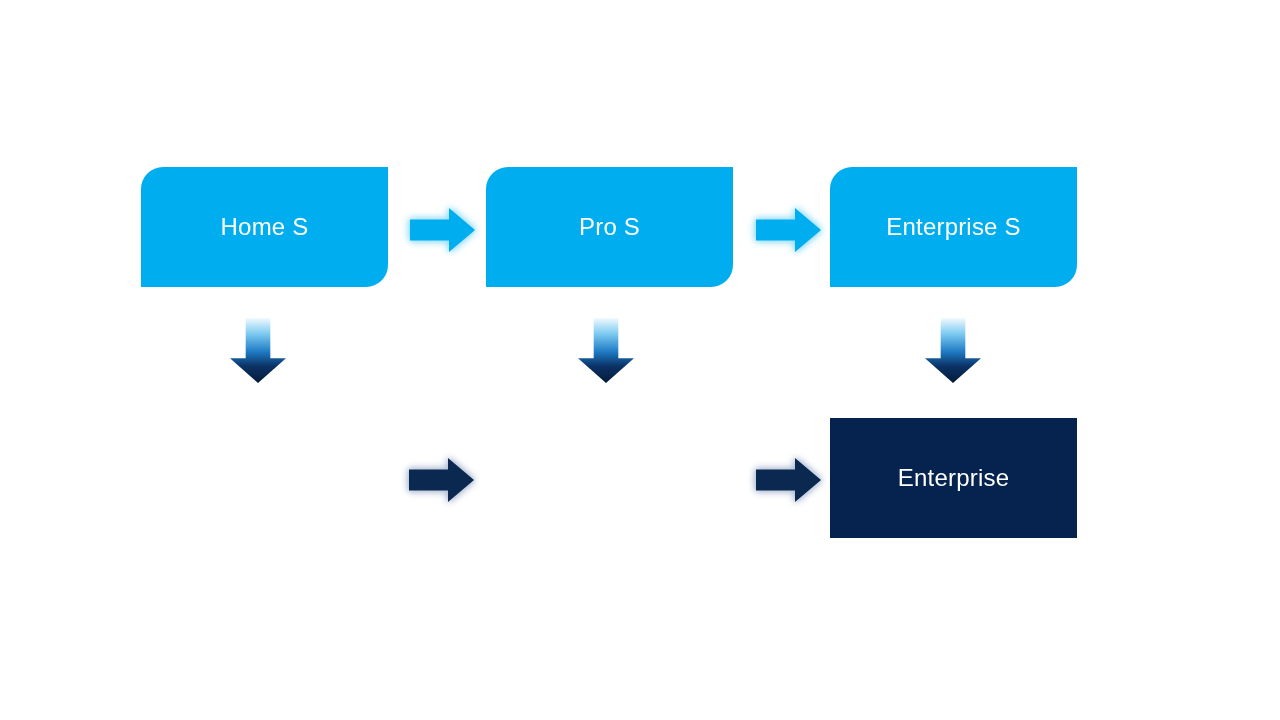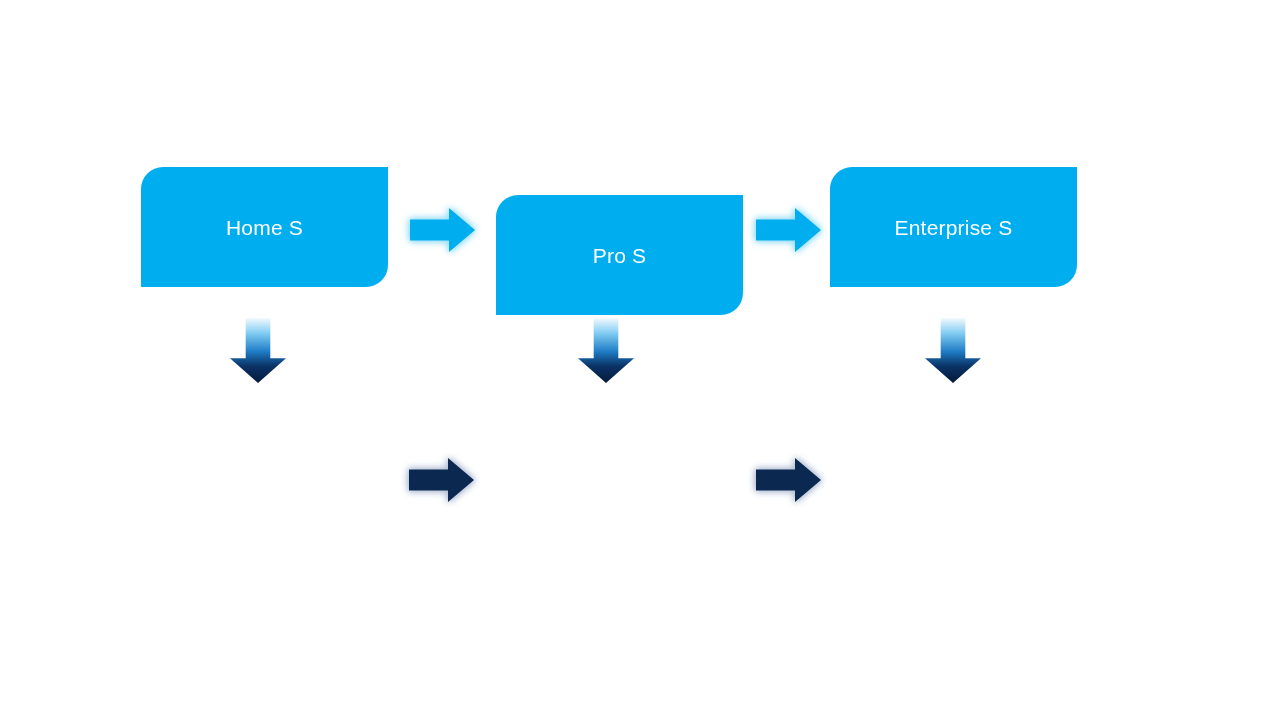"Home S" .box .label { font-size: 21px -> 24px }
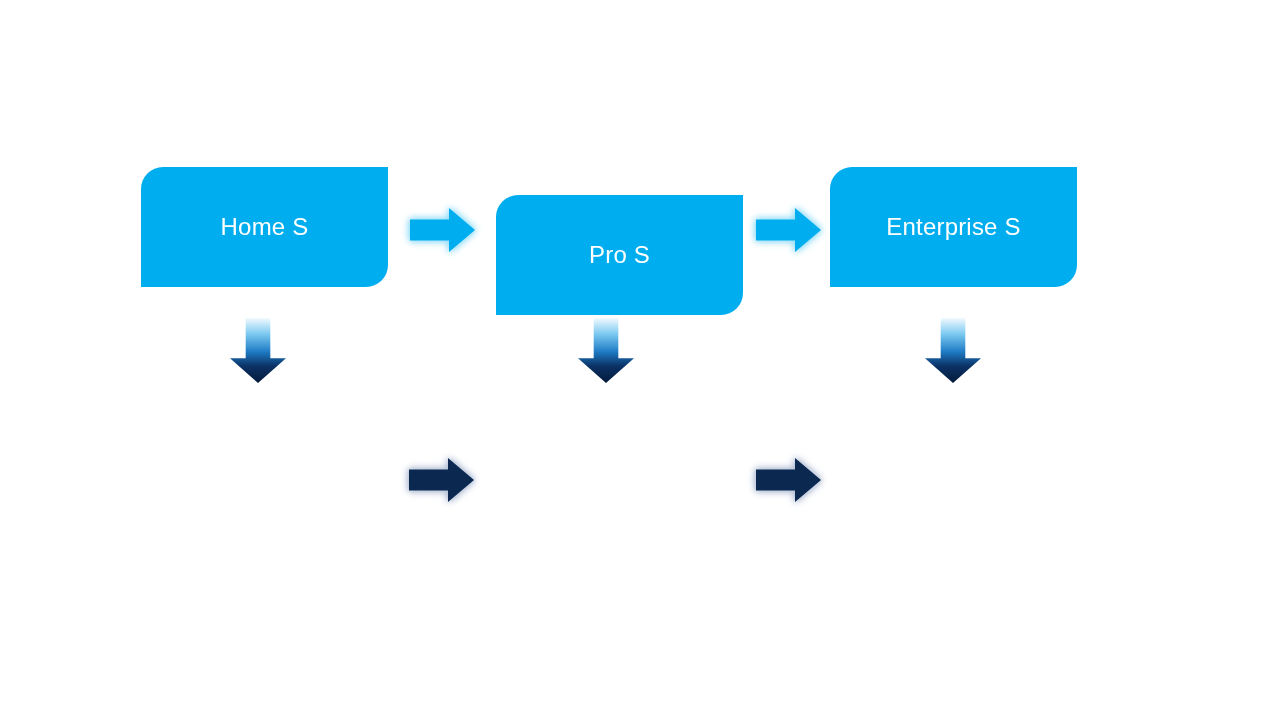"Pro S" .col2 { left: 496px -> 486px; margin-top: 28px -> none }
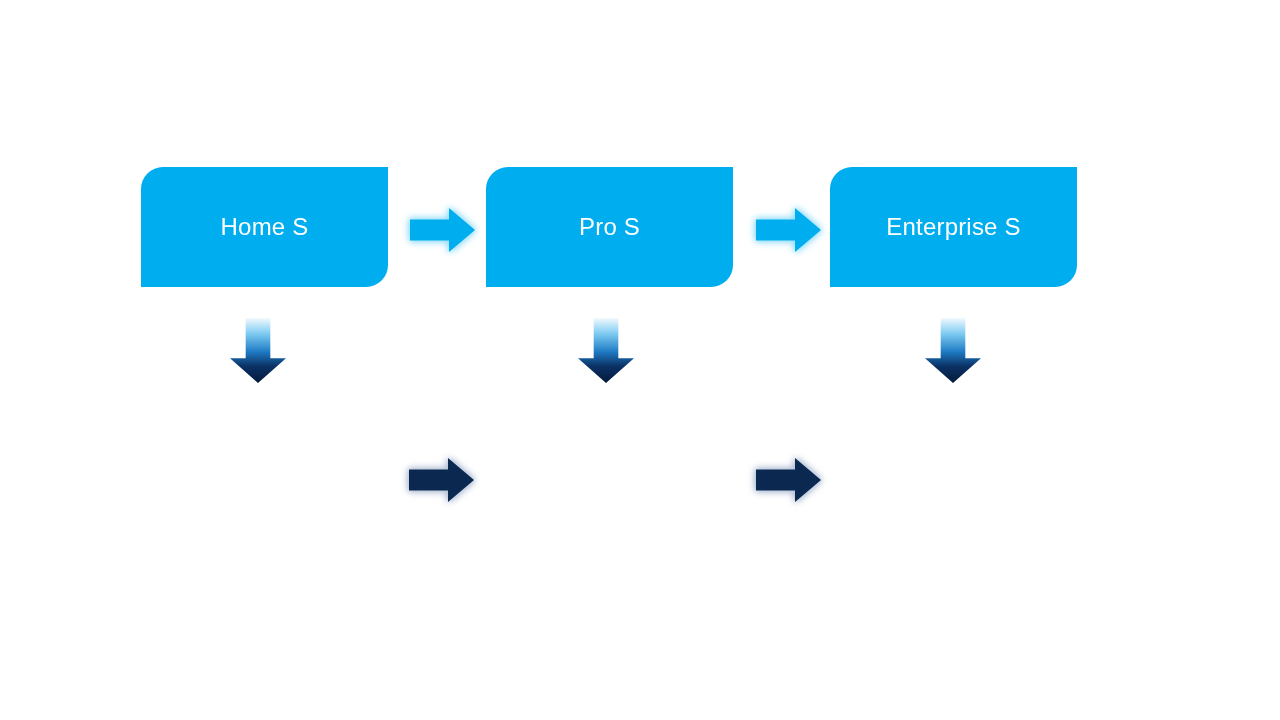"Enterprise" div.box { html: none -> <div> <span>Enterprise</span> </div> }
